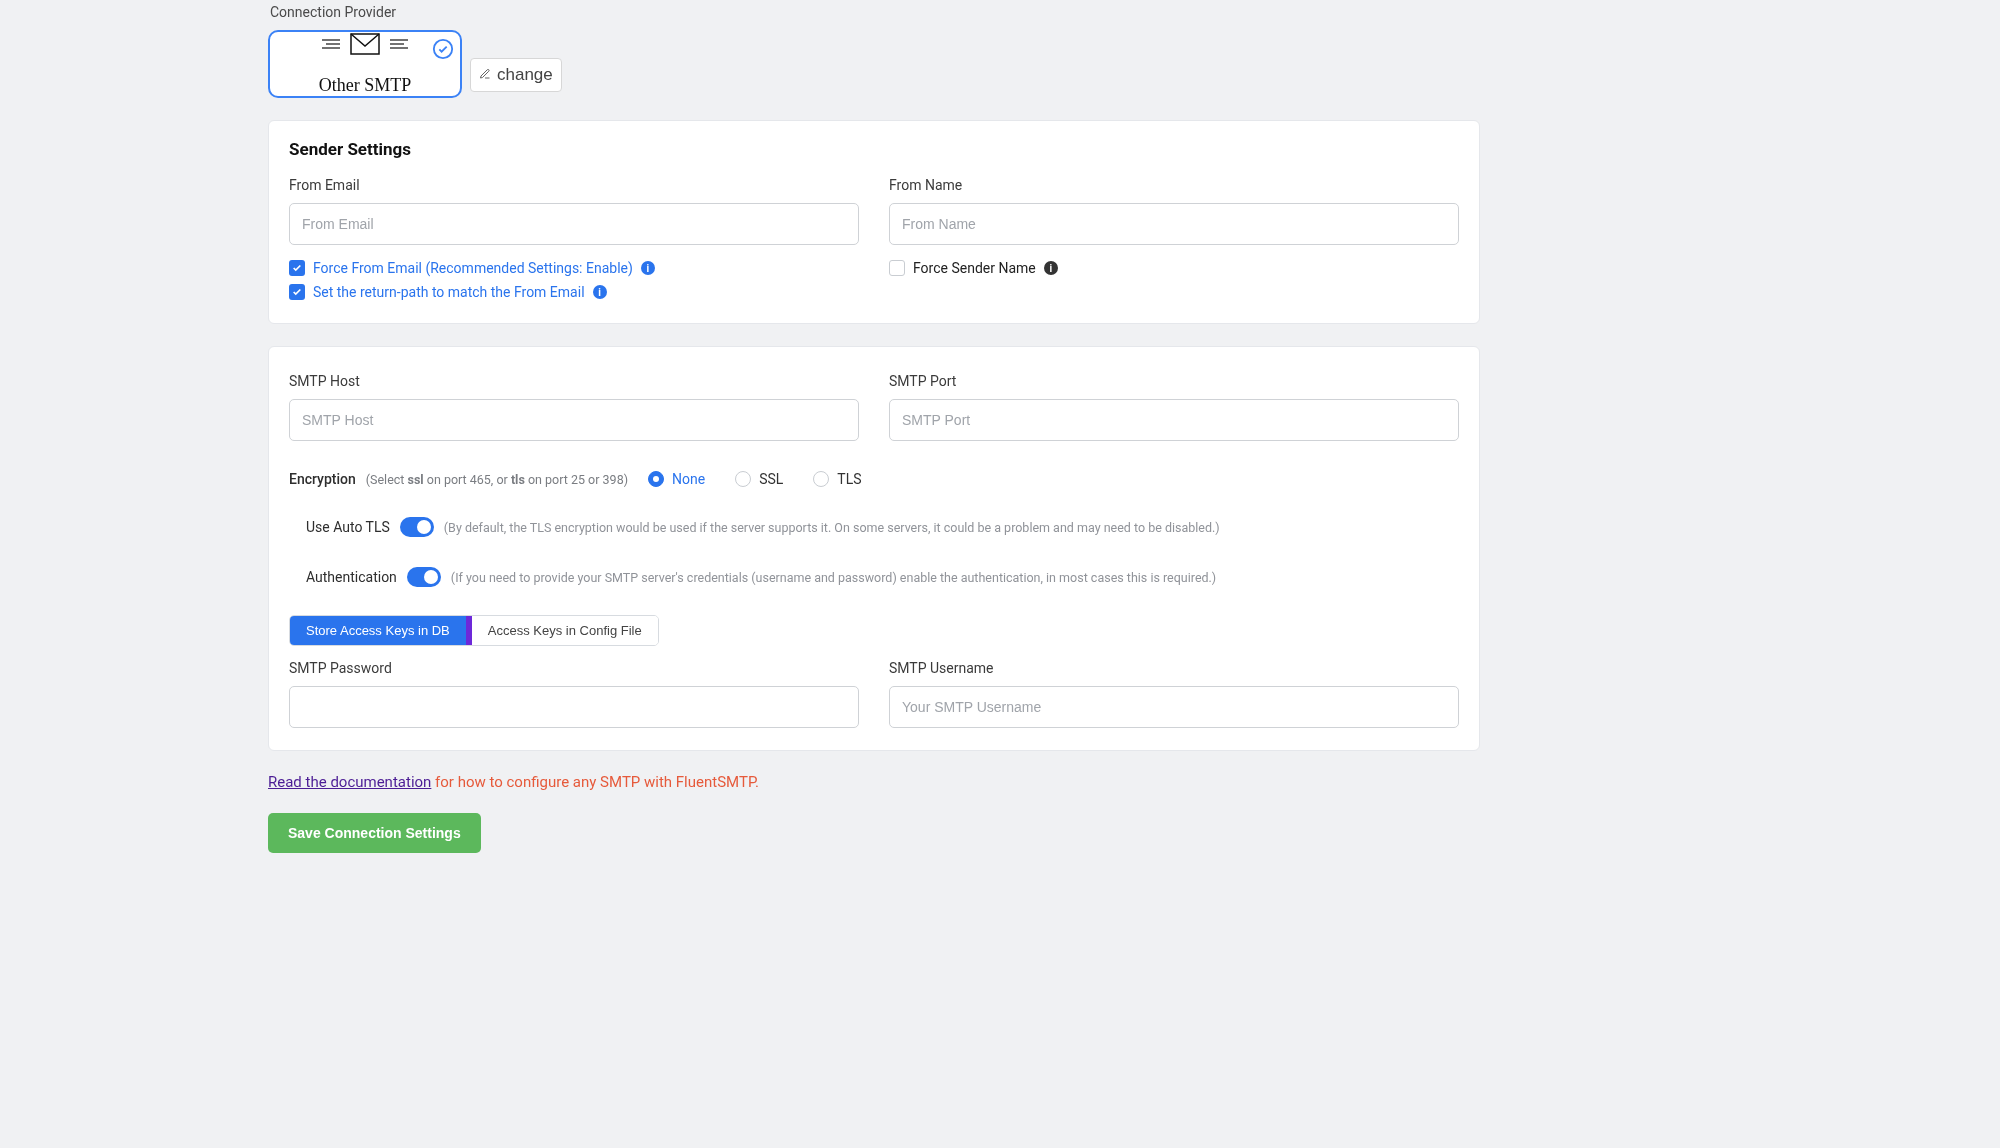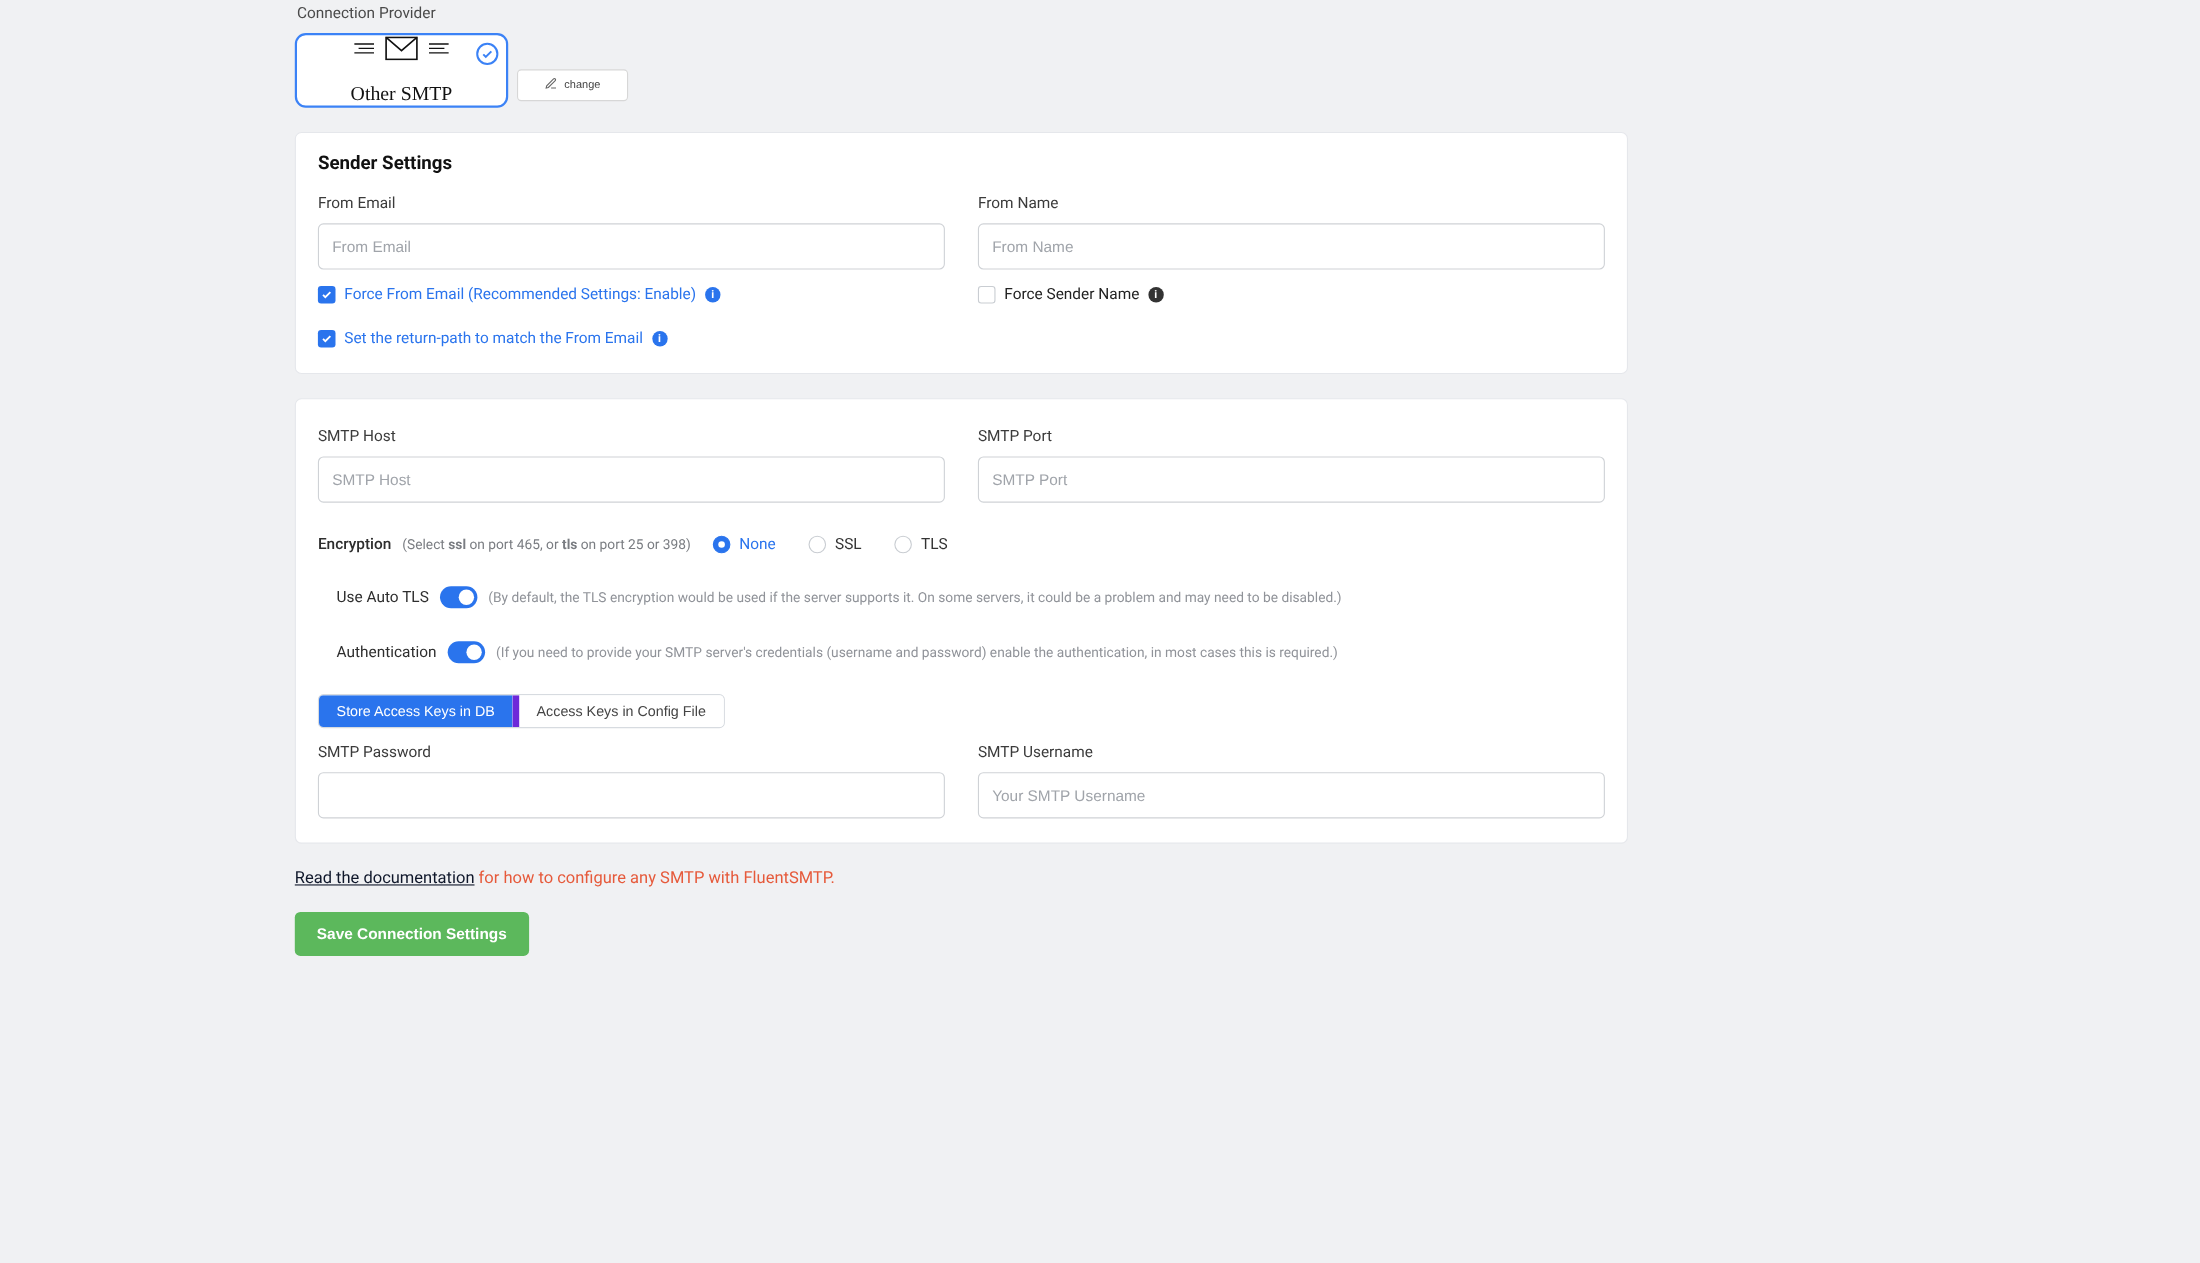"change" .change-btn { font-size: 10px -> 17px; padding: 6px 24px -> 6px 8px }
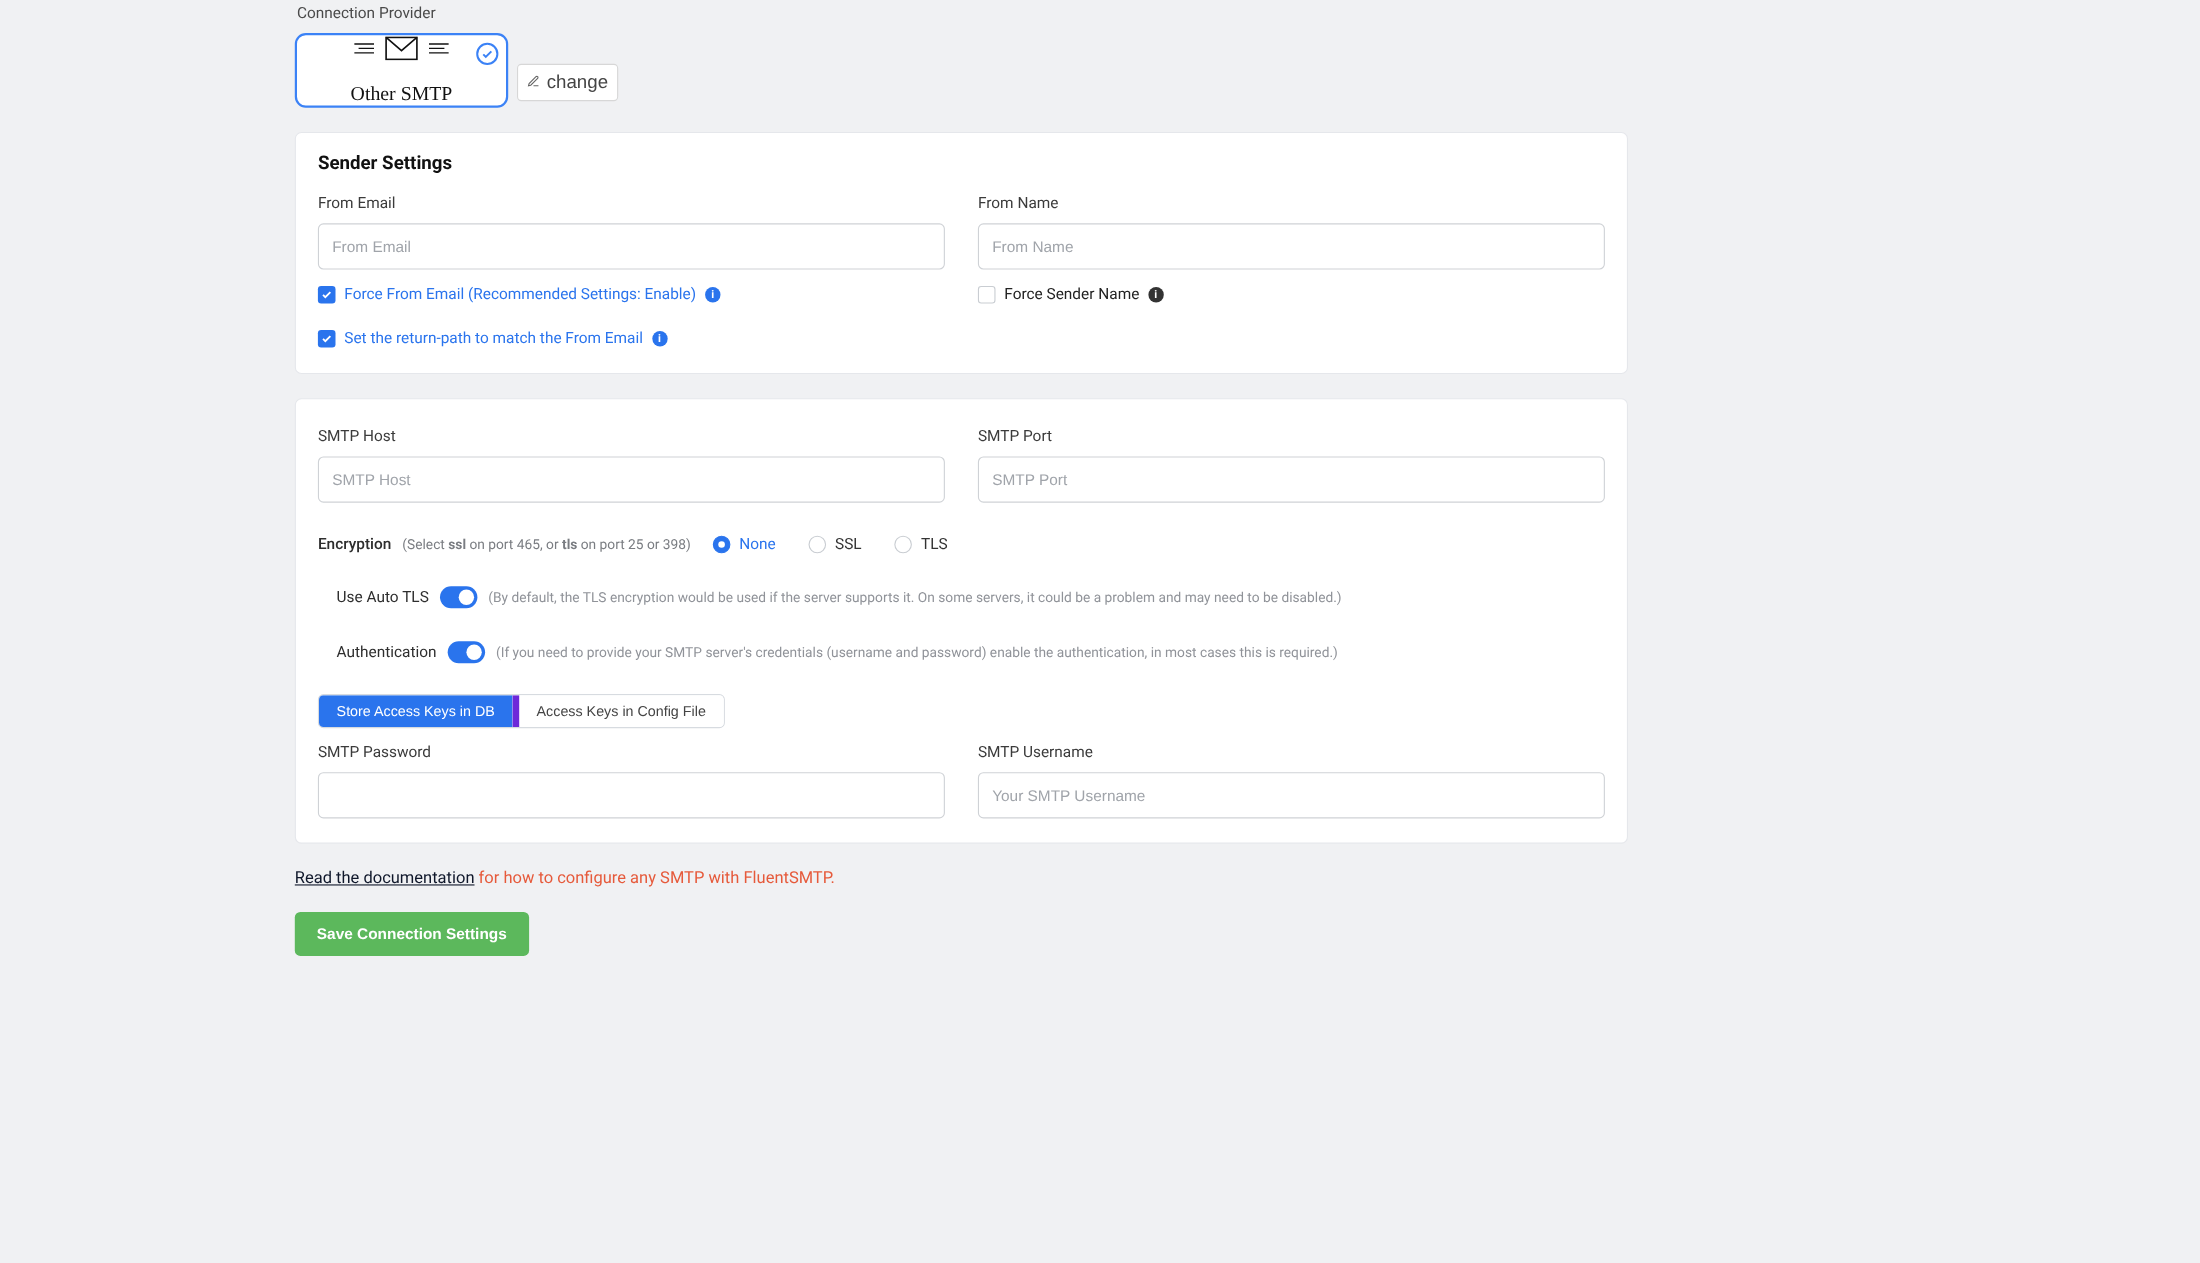"Set the return-path to match" div.check-line { margin-top: 22px -> 6px }
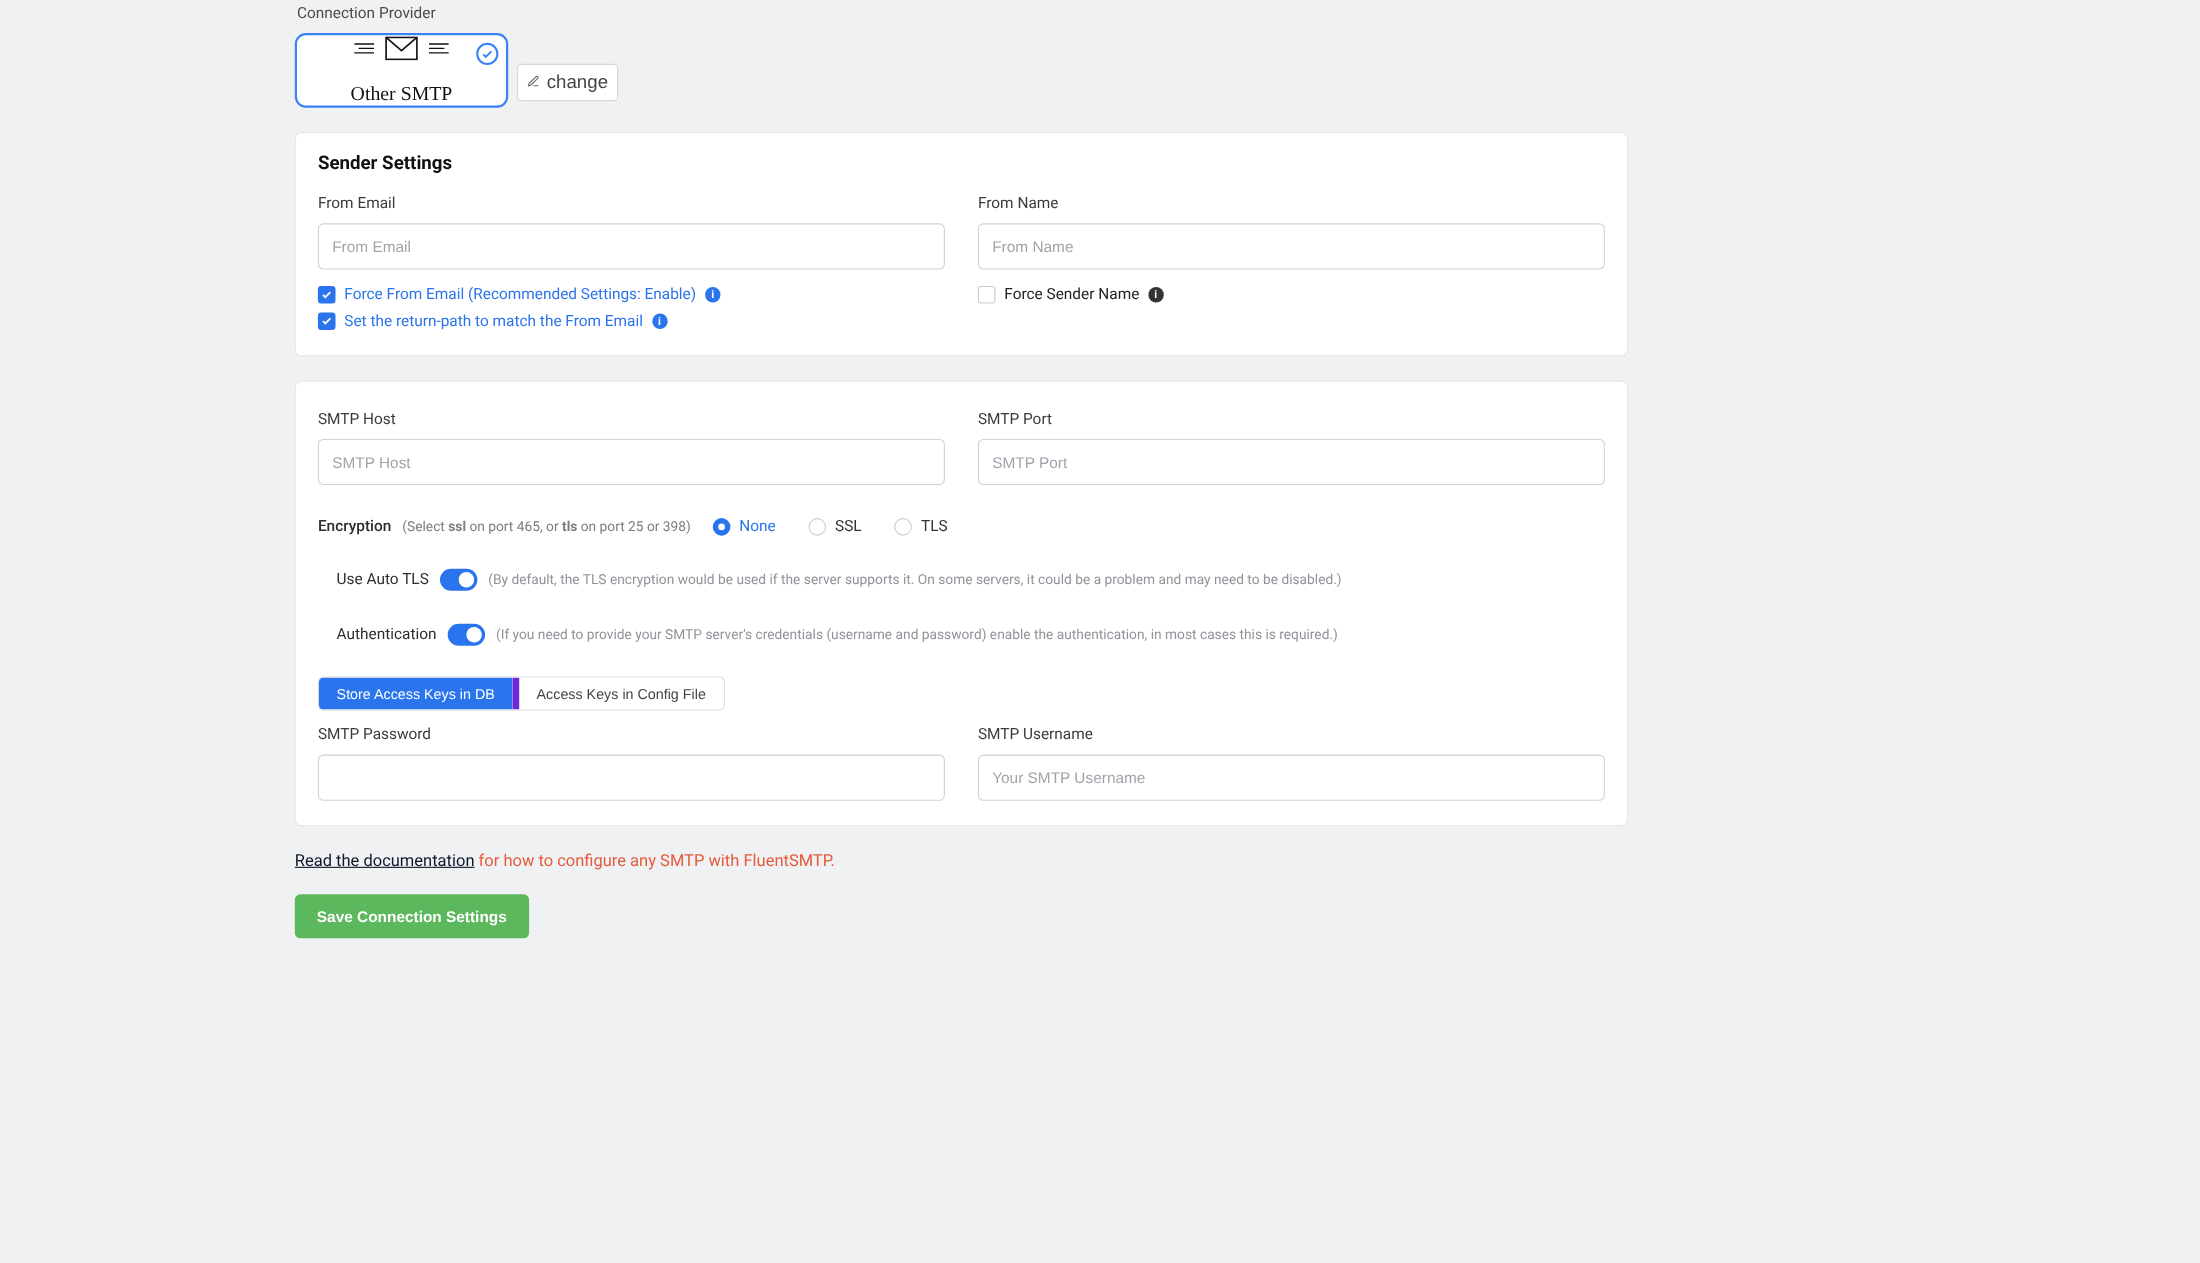"Read the documentation" .footer-line a { color: #0f172a -> #4c1d95 }
